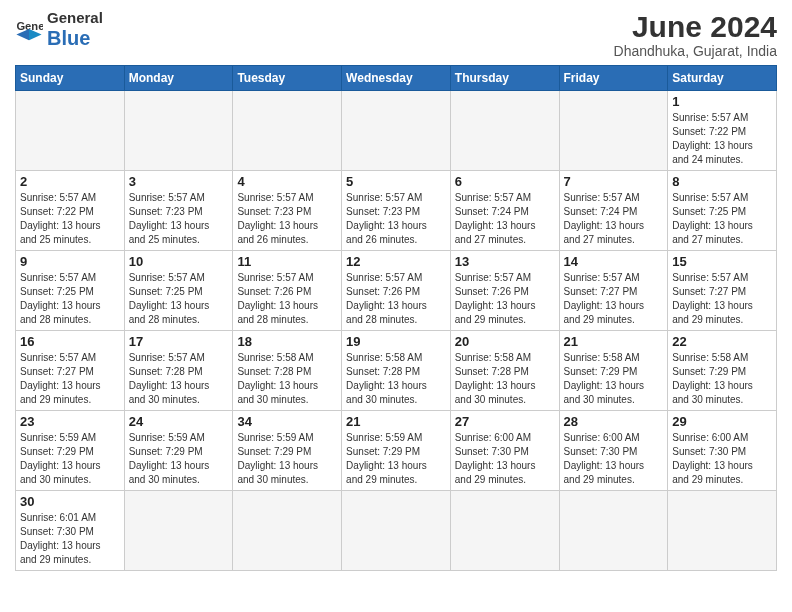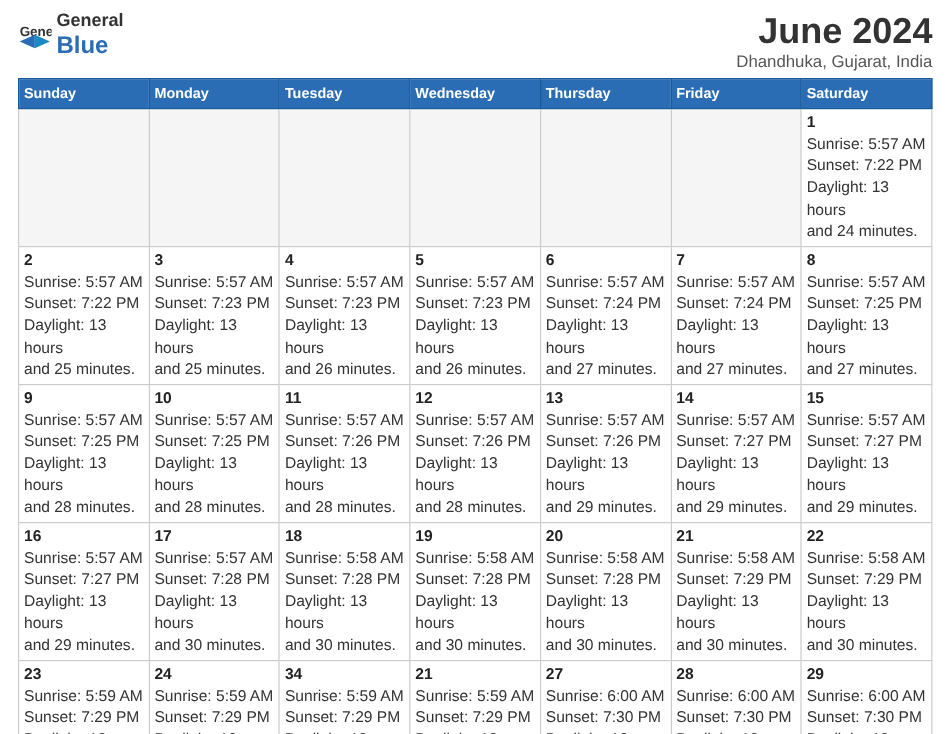"Sunrise: 5:57 AM" .day-info { font-size: 13px -> 10px }
